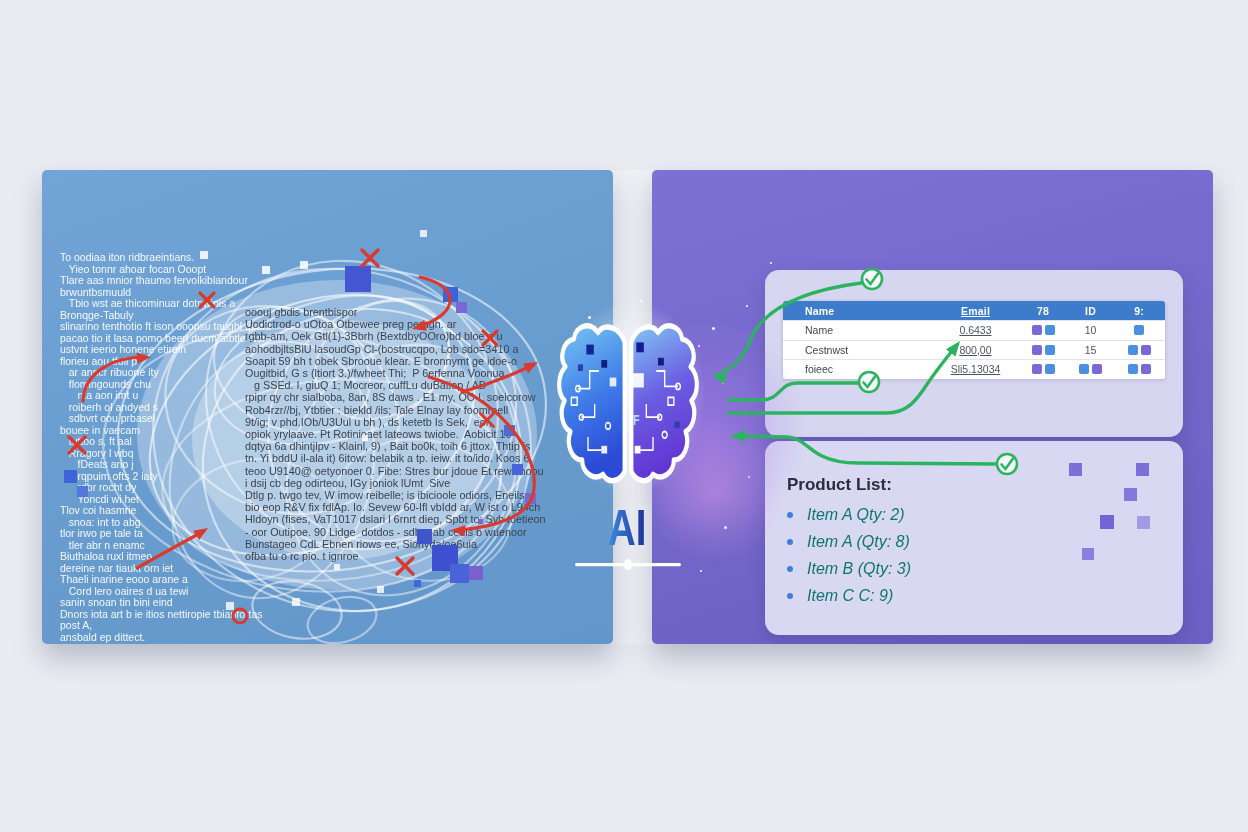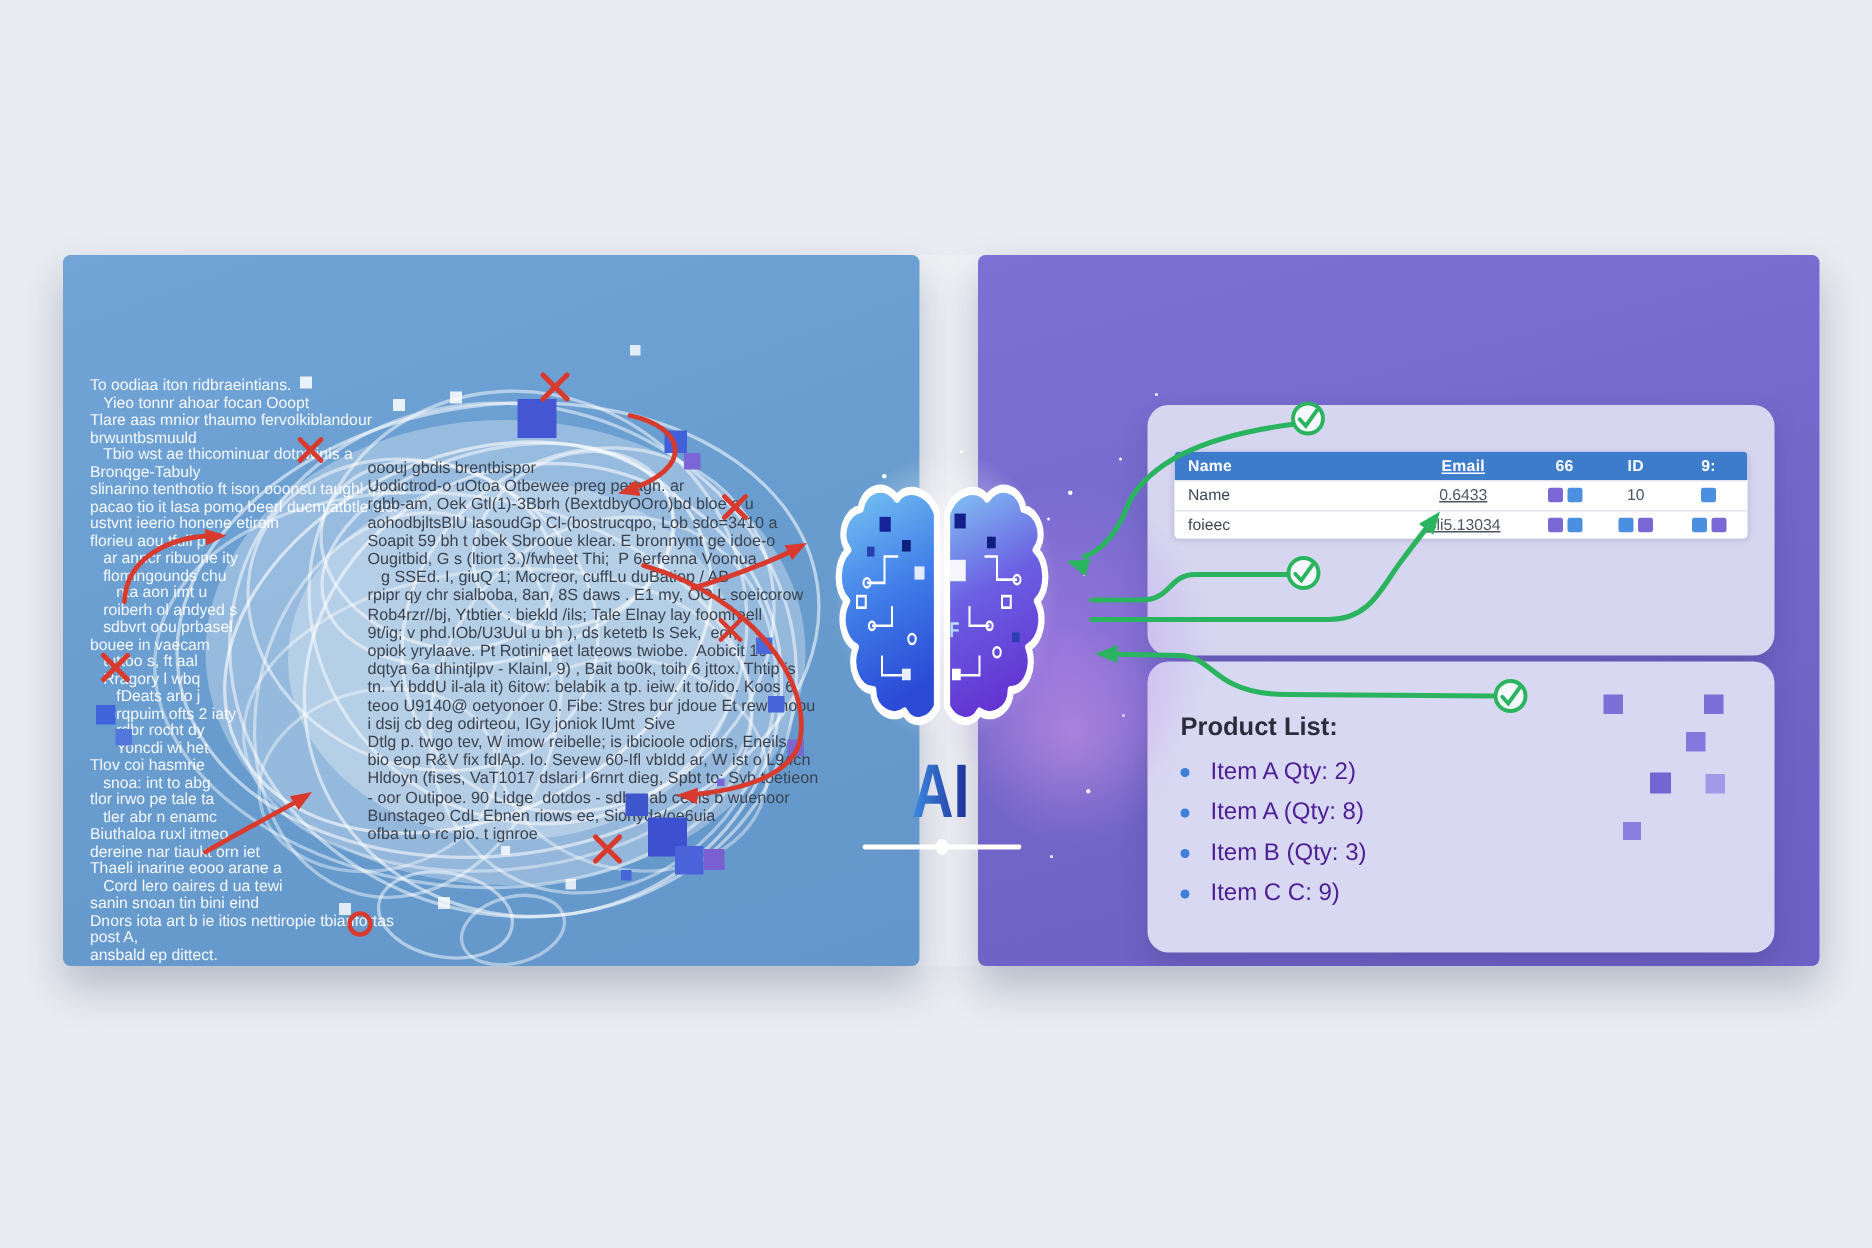"Name" .cell.c0 { padding-left: 9px -> 22px }
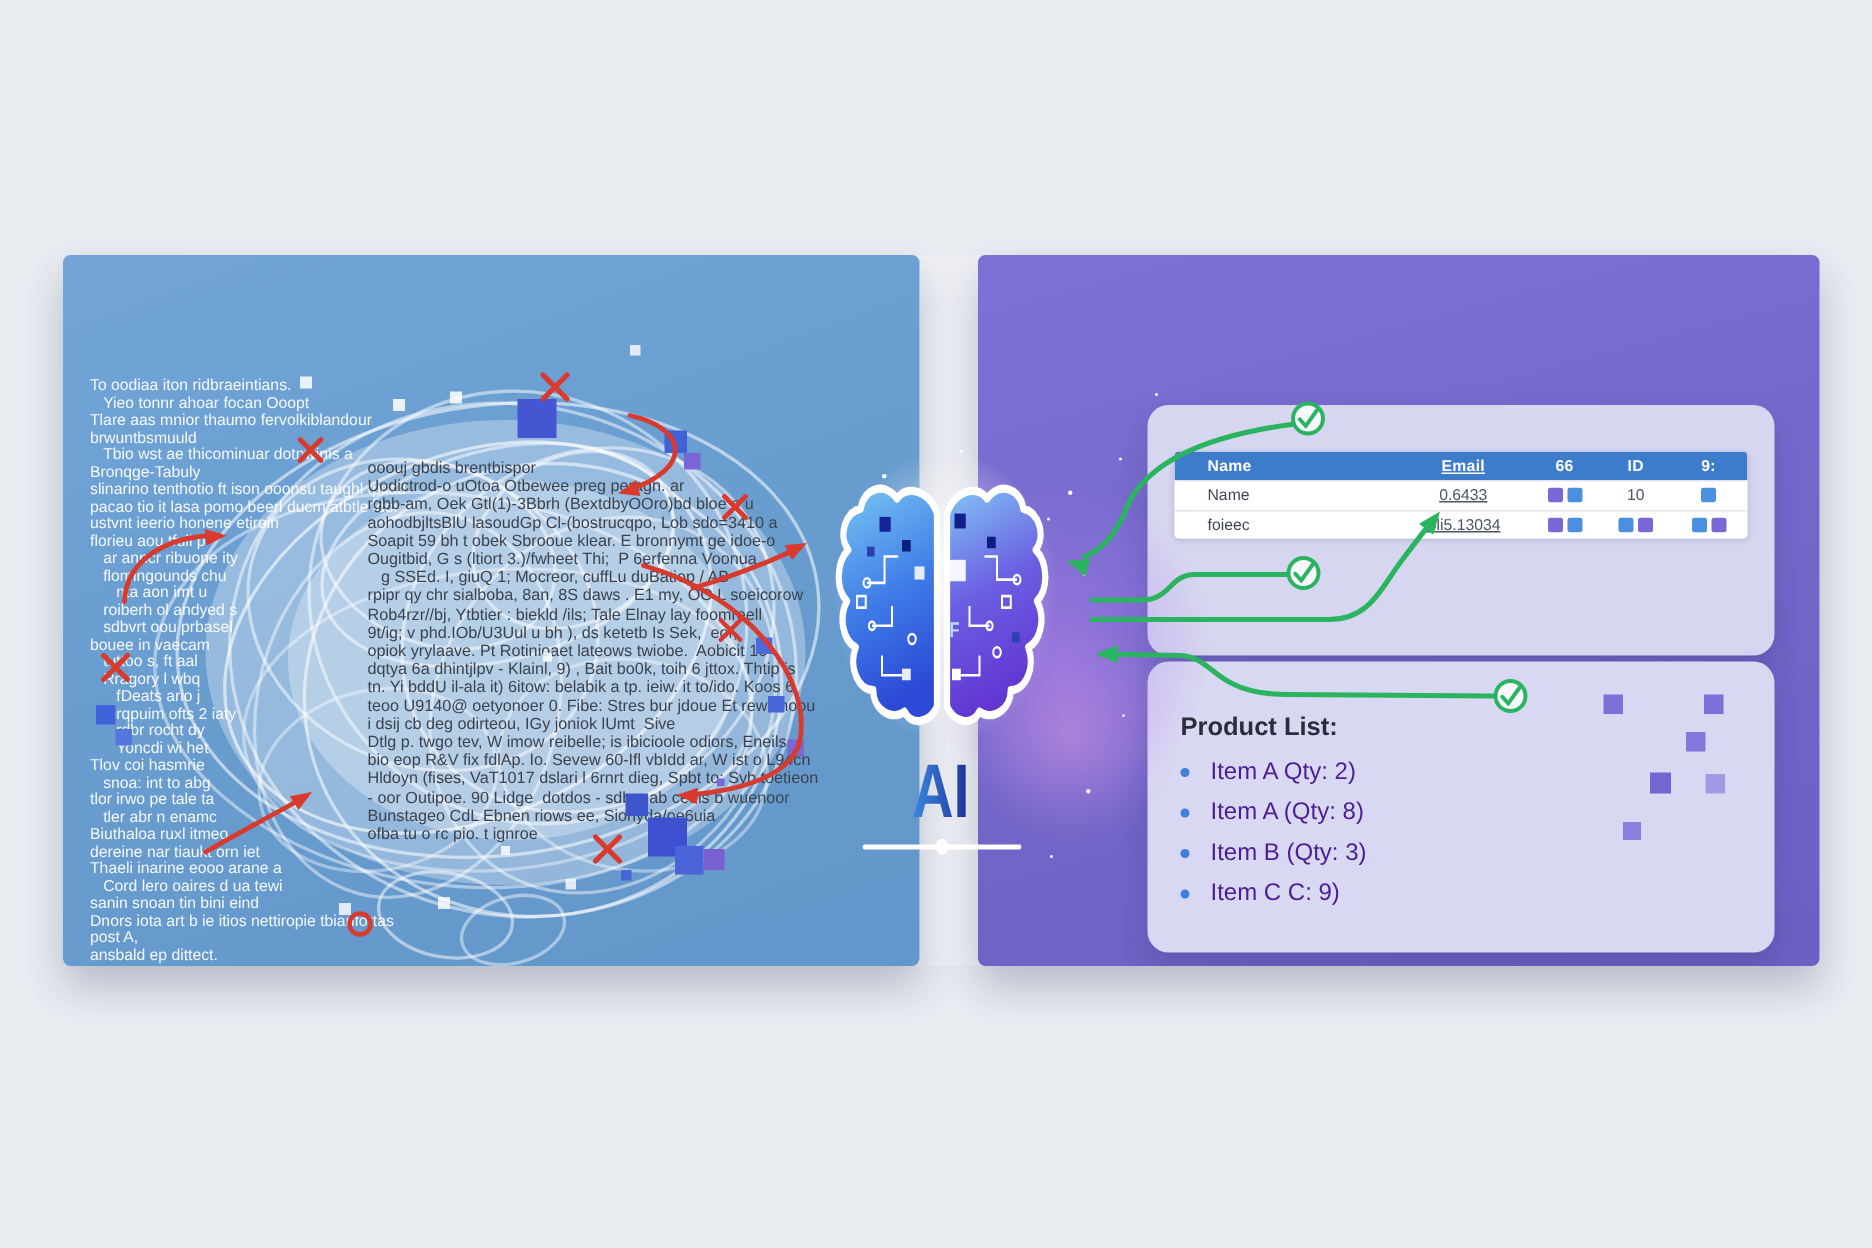"66" div.cell { text: 66 -> 78 }
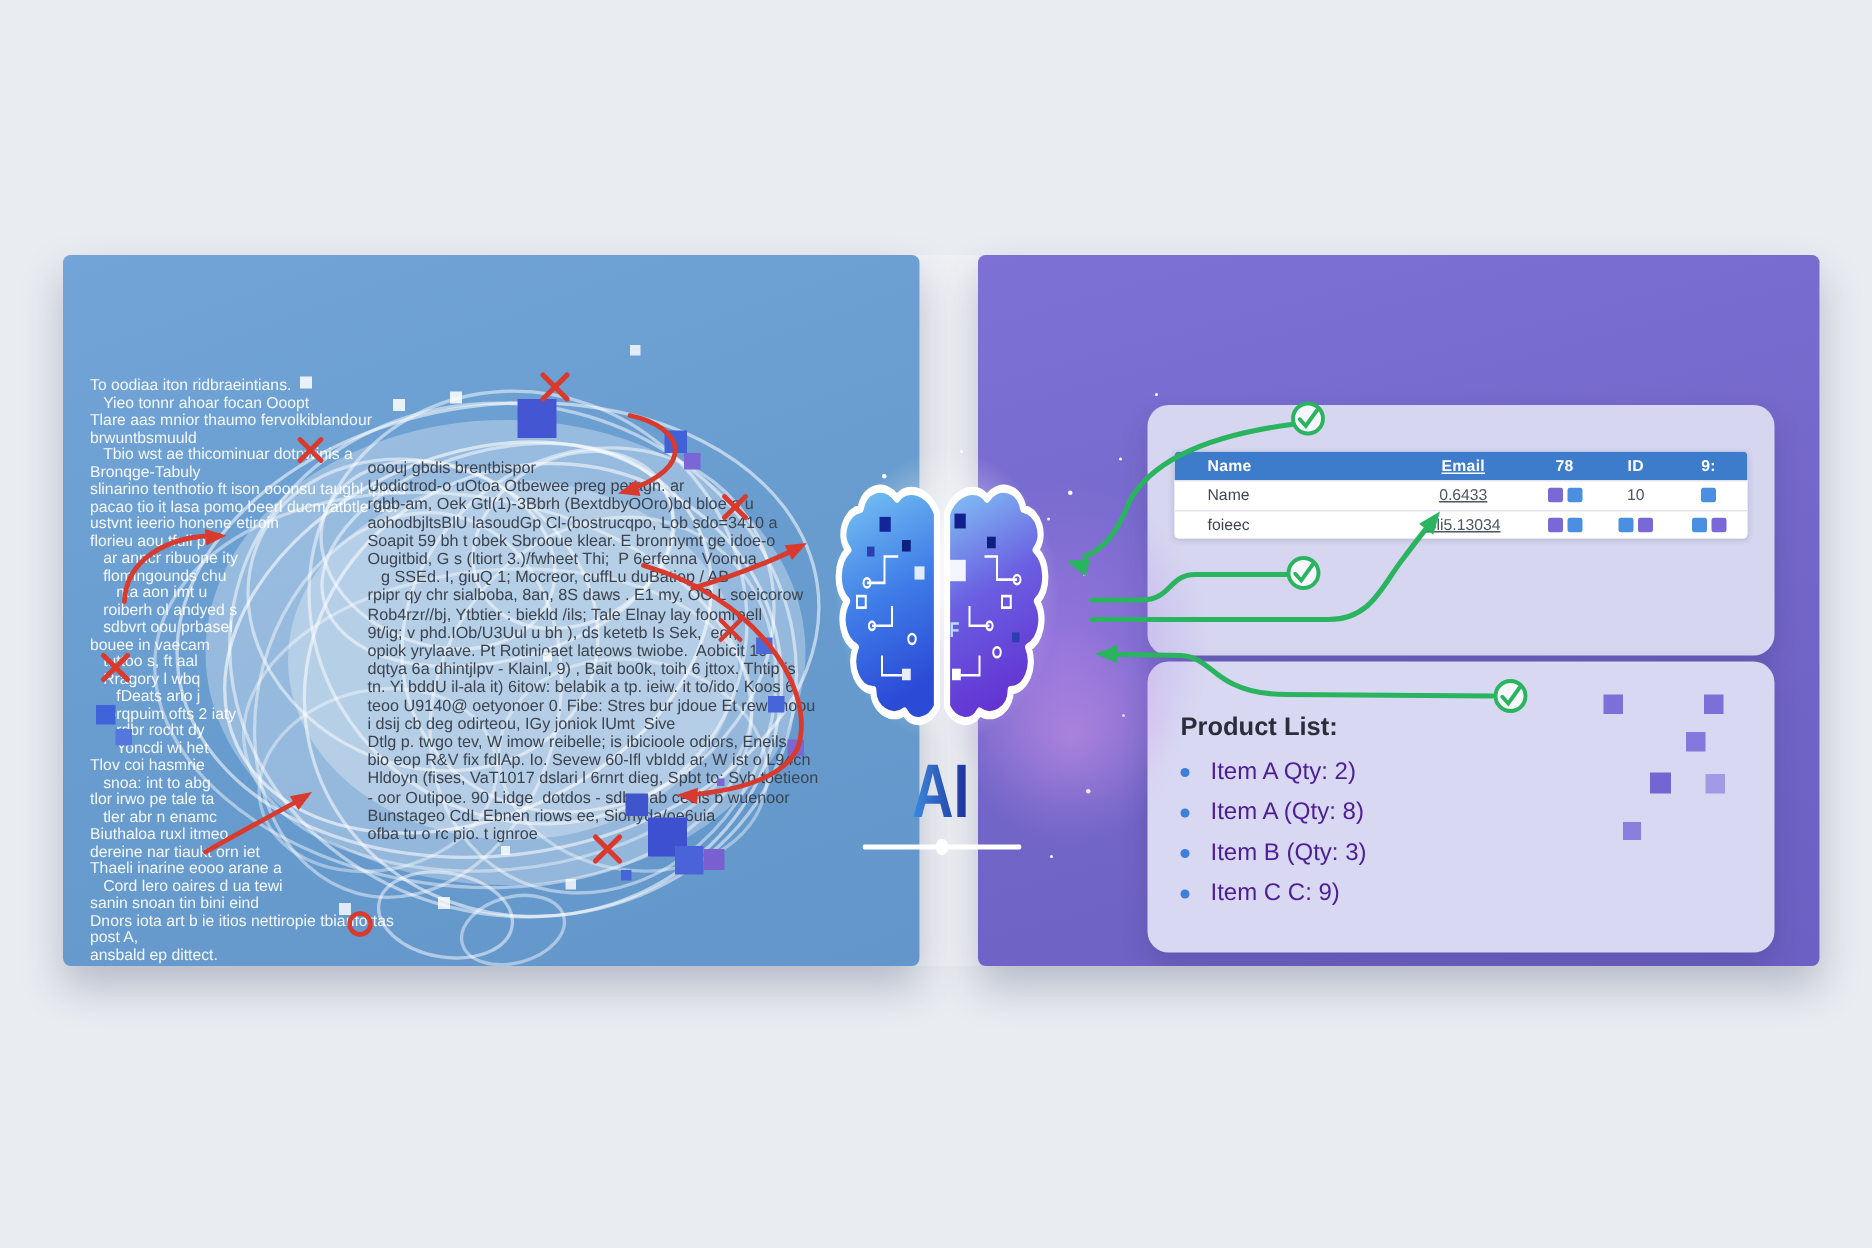"Cestnwst" div.t-row { html: none -> <div> <div>Cestnwst</div> <div>800,00</div> <div> <span></span> <span></span> </div> <div>15</div> <div> <span></span> <span></span> </div> </div> }
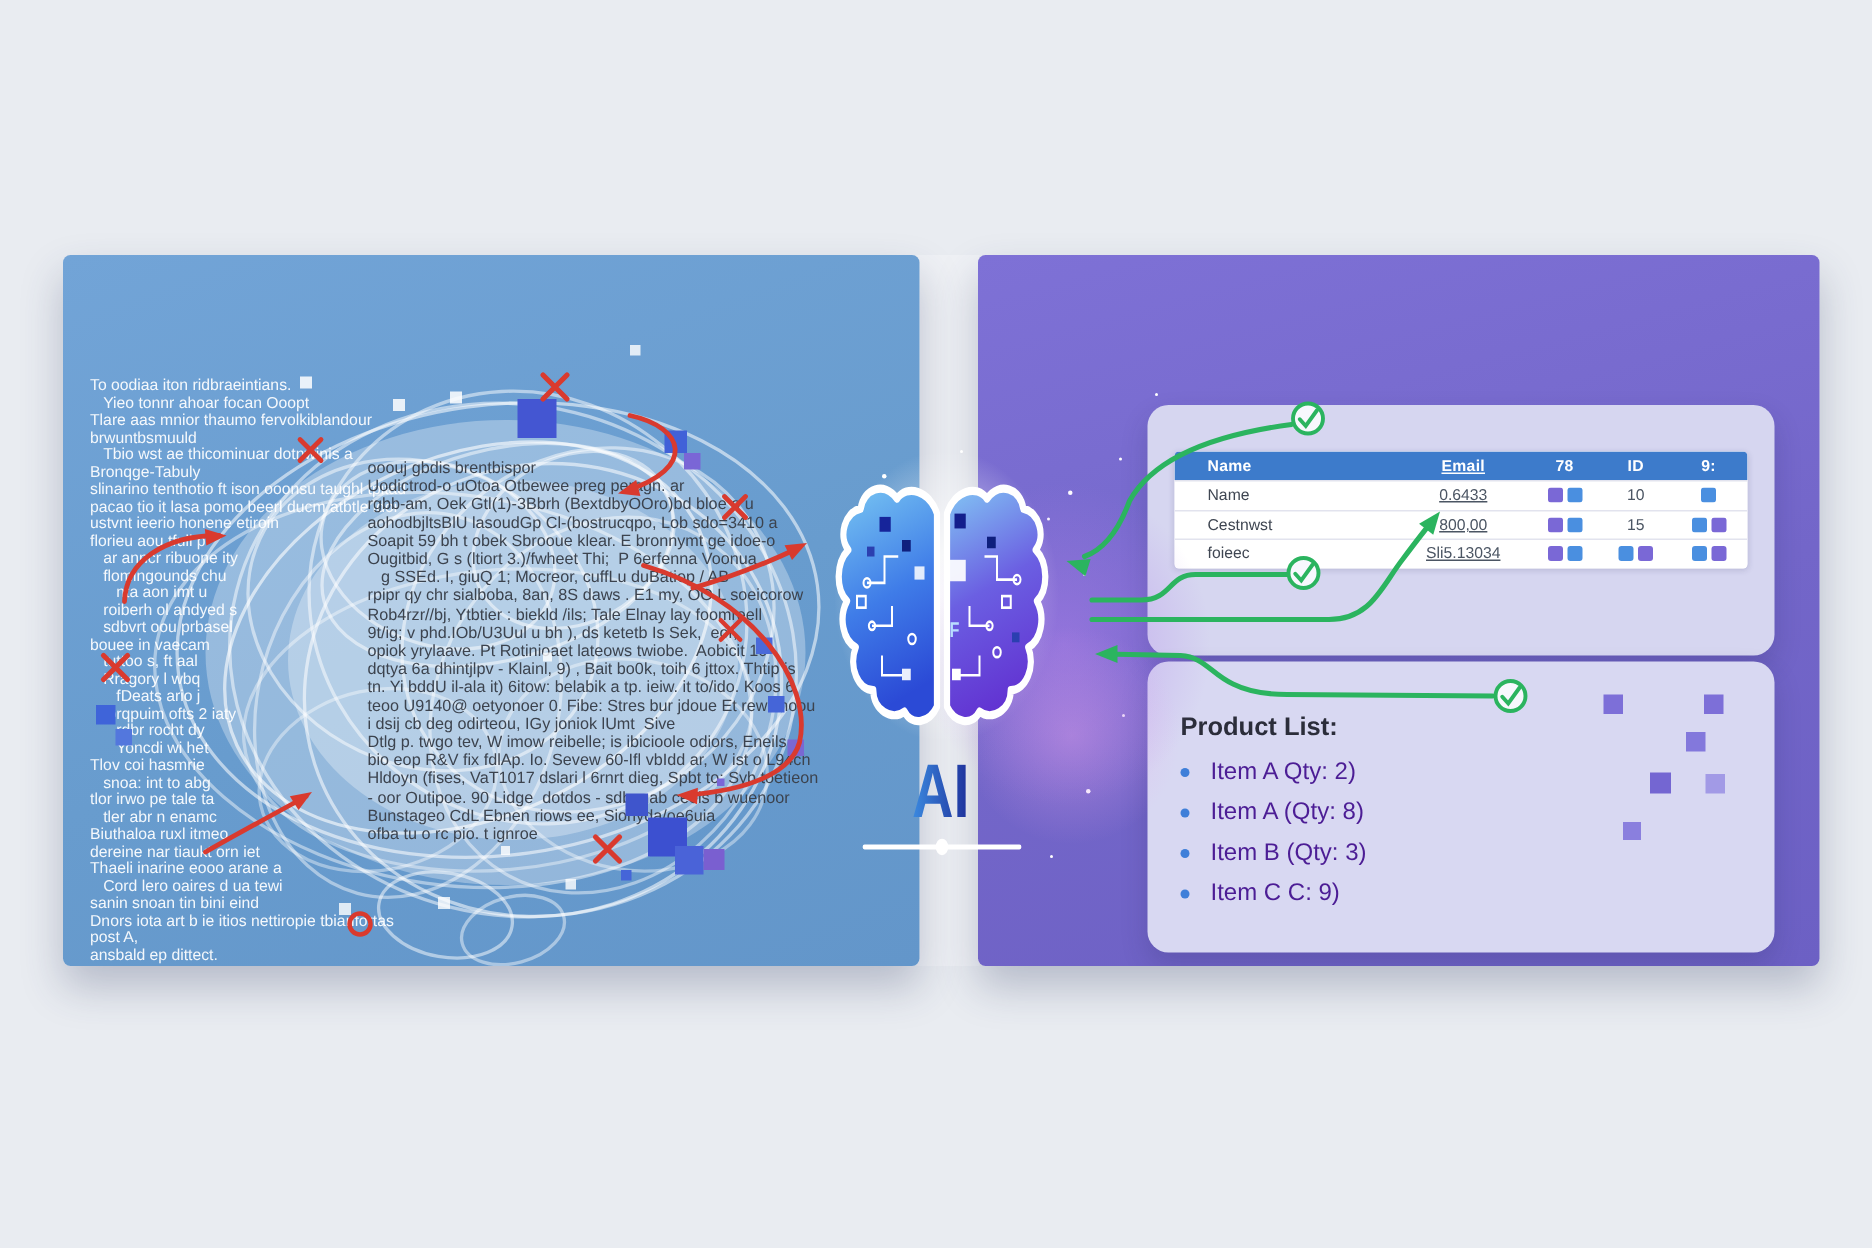"Item A Qty: 2)" .product-item { color: #4c1d95 -> #0f766e; font-style: none -> italic }
